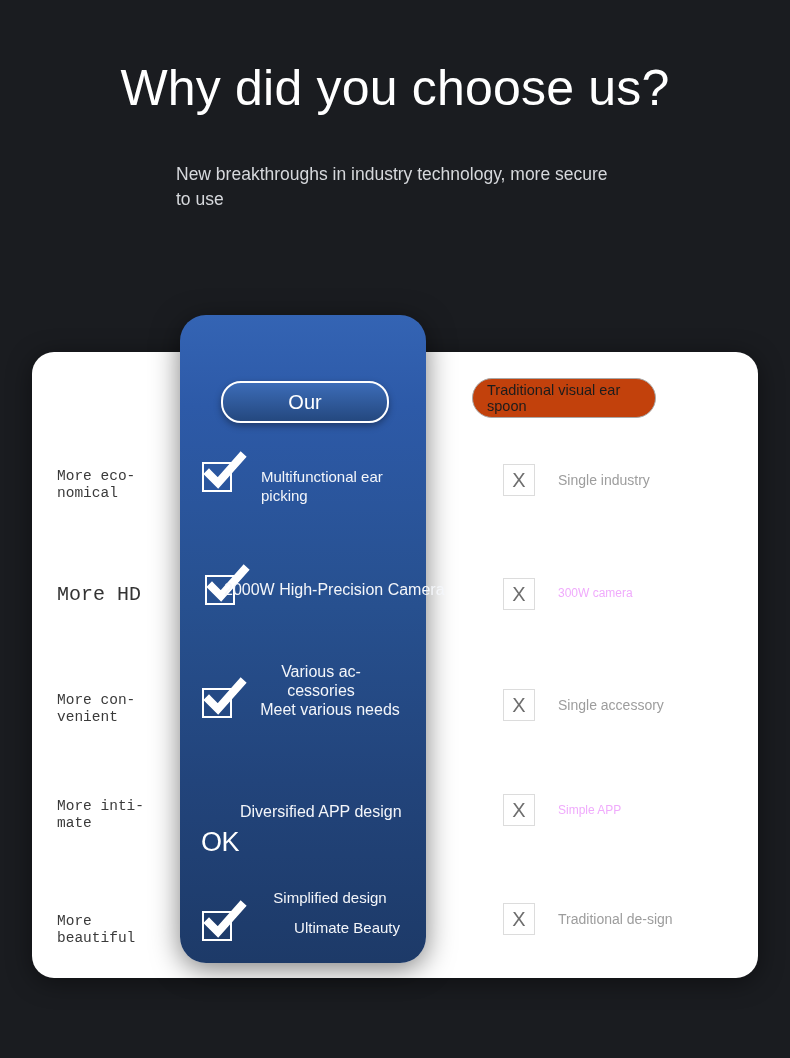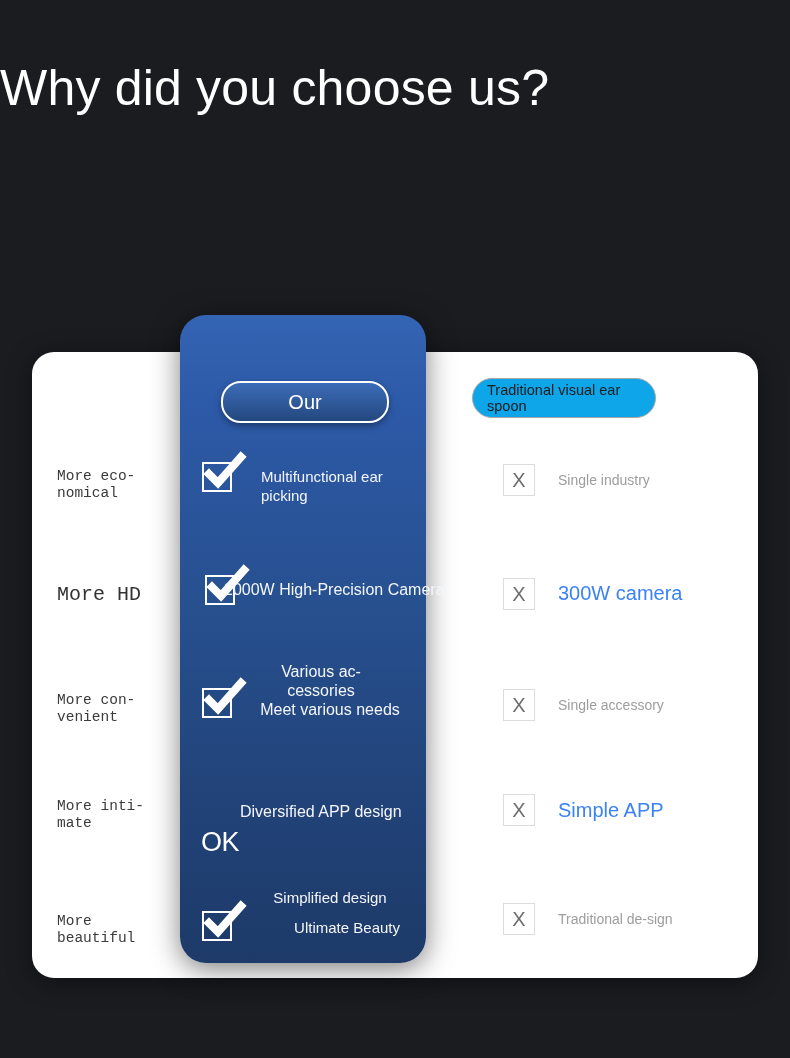"Why did you choose us?" .hero-title { text-align: left -> center }
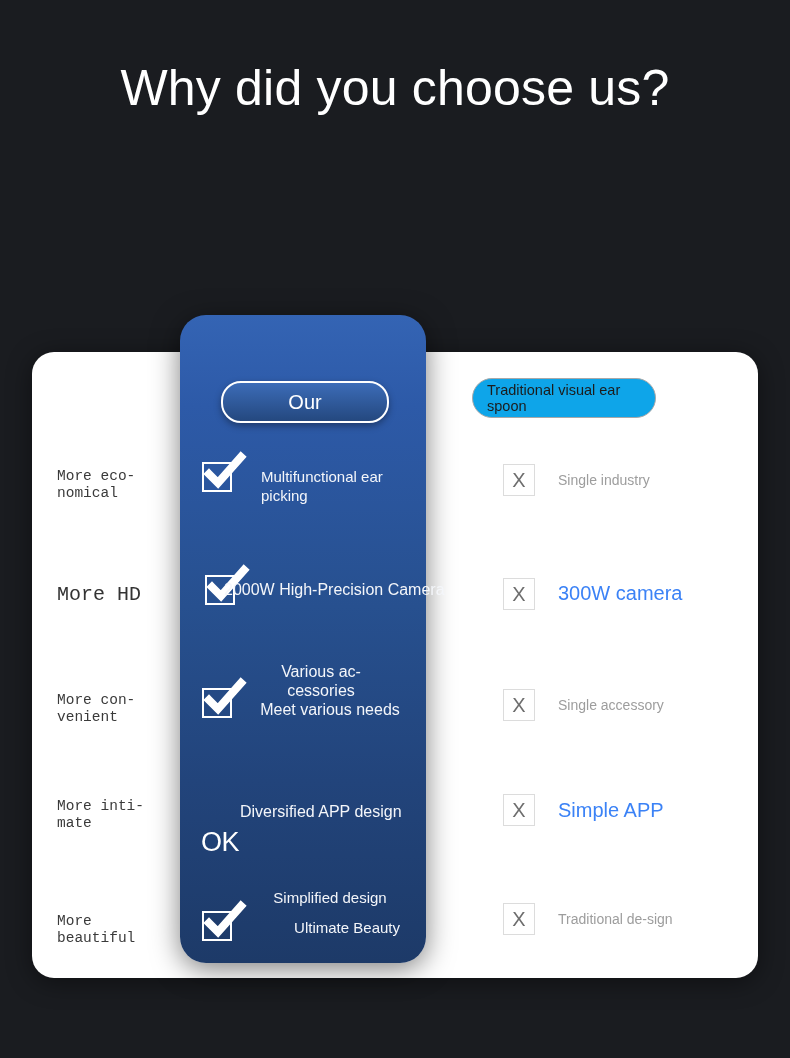"New breakthroughs in industry" div.hero-sub { html: none -> <div>New breakthroughs in industry technology, more secure to use</div> }
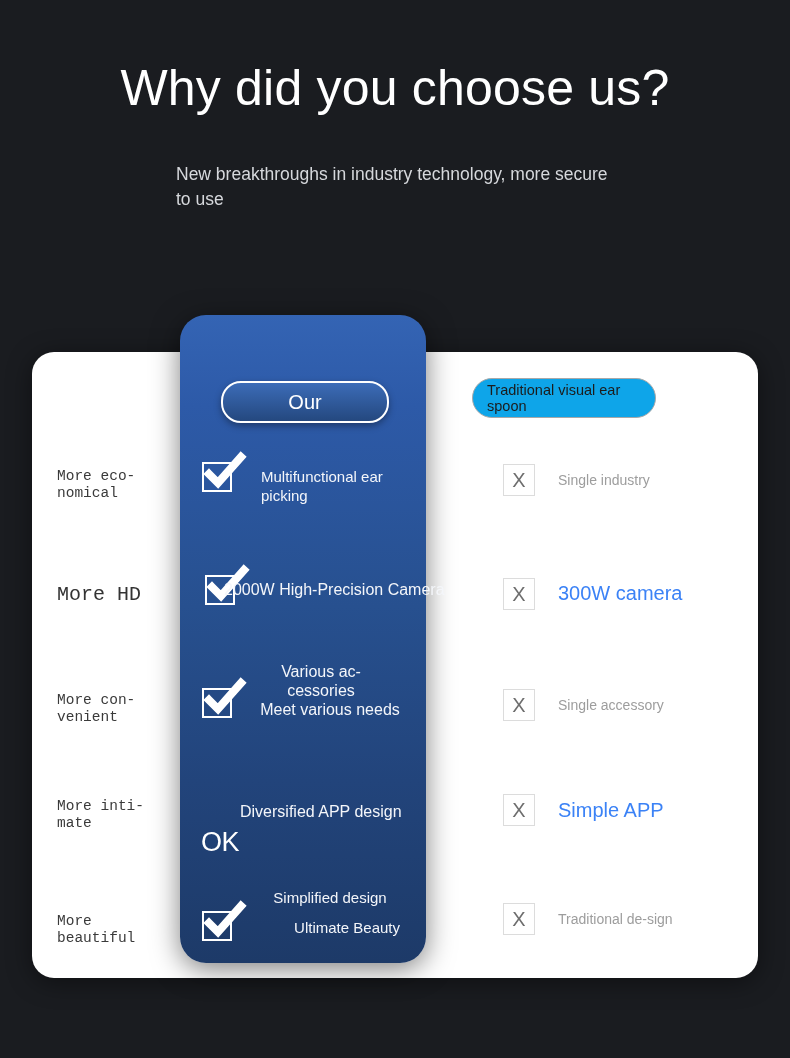"Traditional visual ear spoon" .trad-pill { background: #0ea5e9 -> #c2410c }
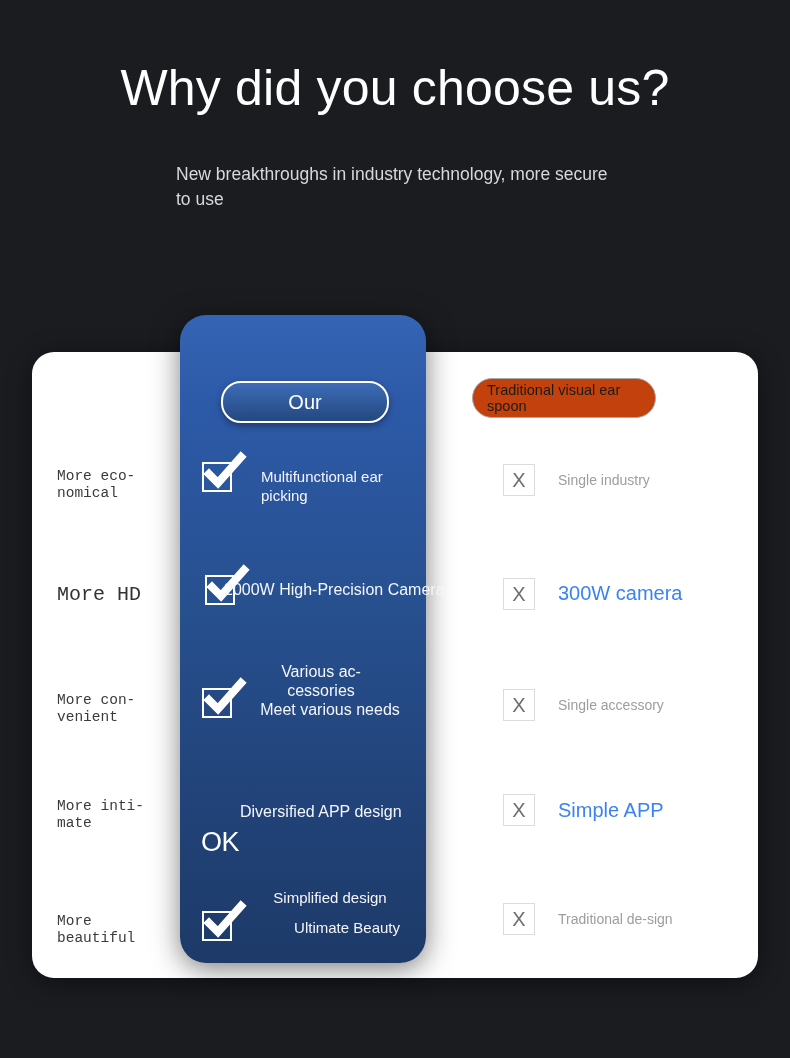"300W camera" .rtxt.lg { color: #3b82f6 -> #f0abfc; font-size: 20px -> 12px }
